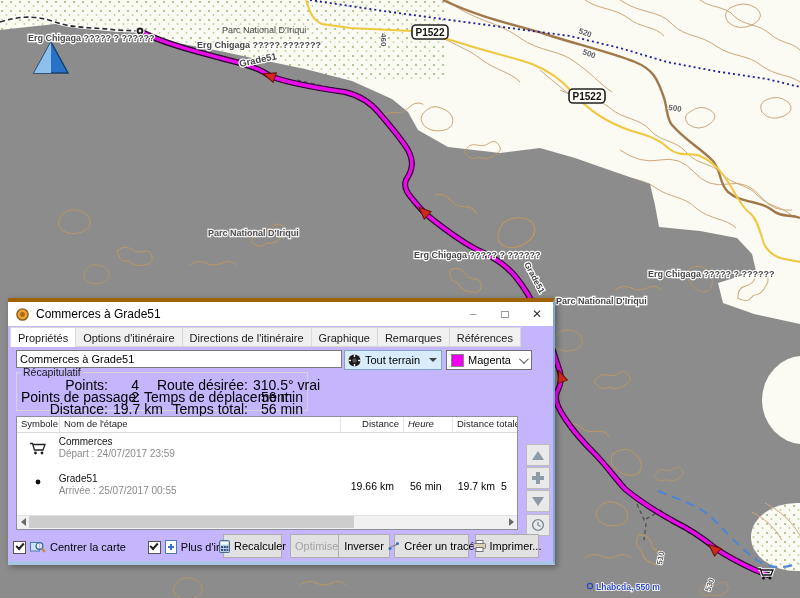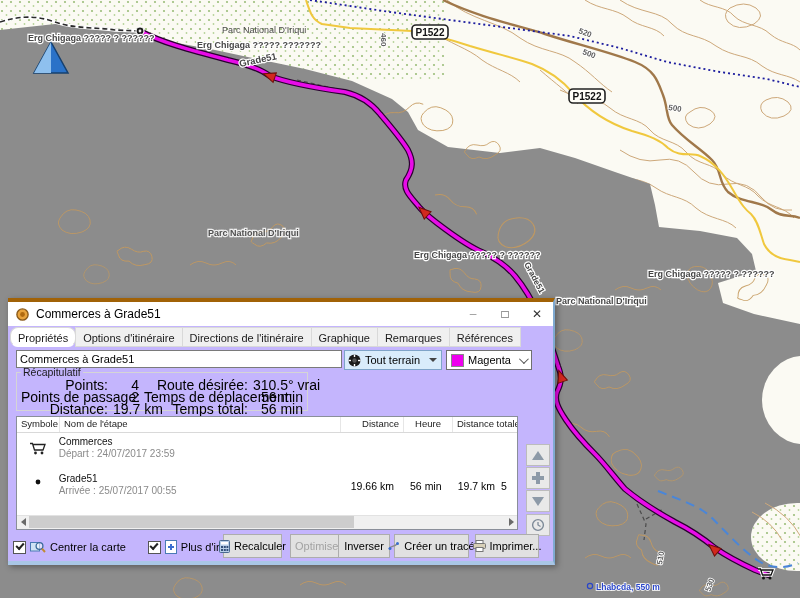"Propriétés" .tab.active { border-radius: 8px -> none }
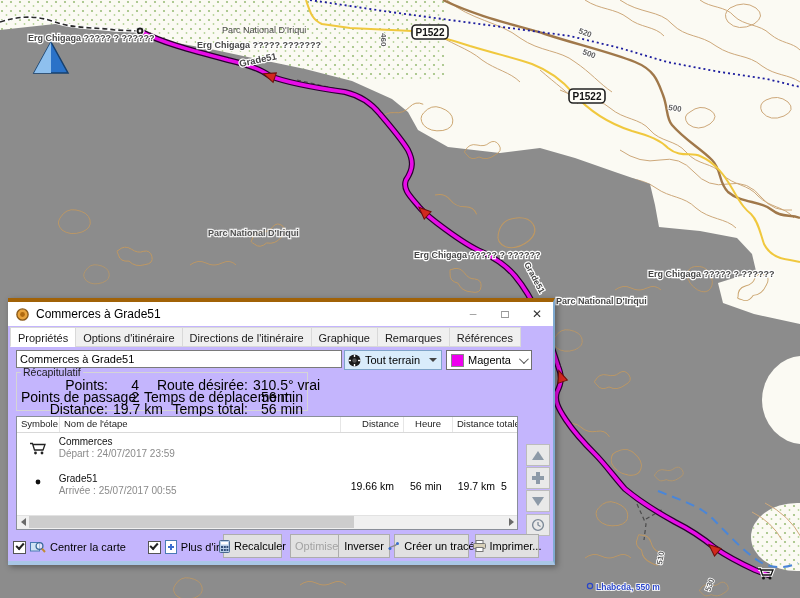"Heure" .th.c4 { font-style: none -> italic; text-align: center -> none }
